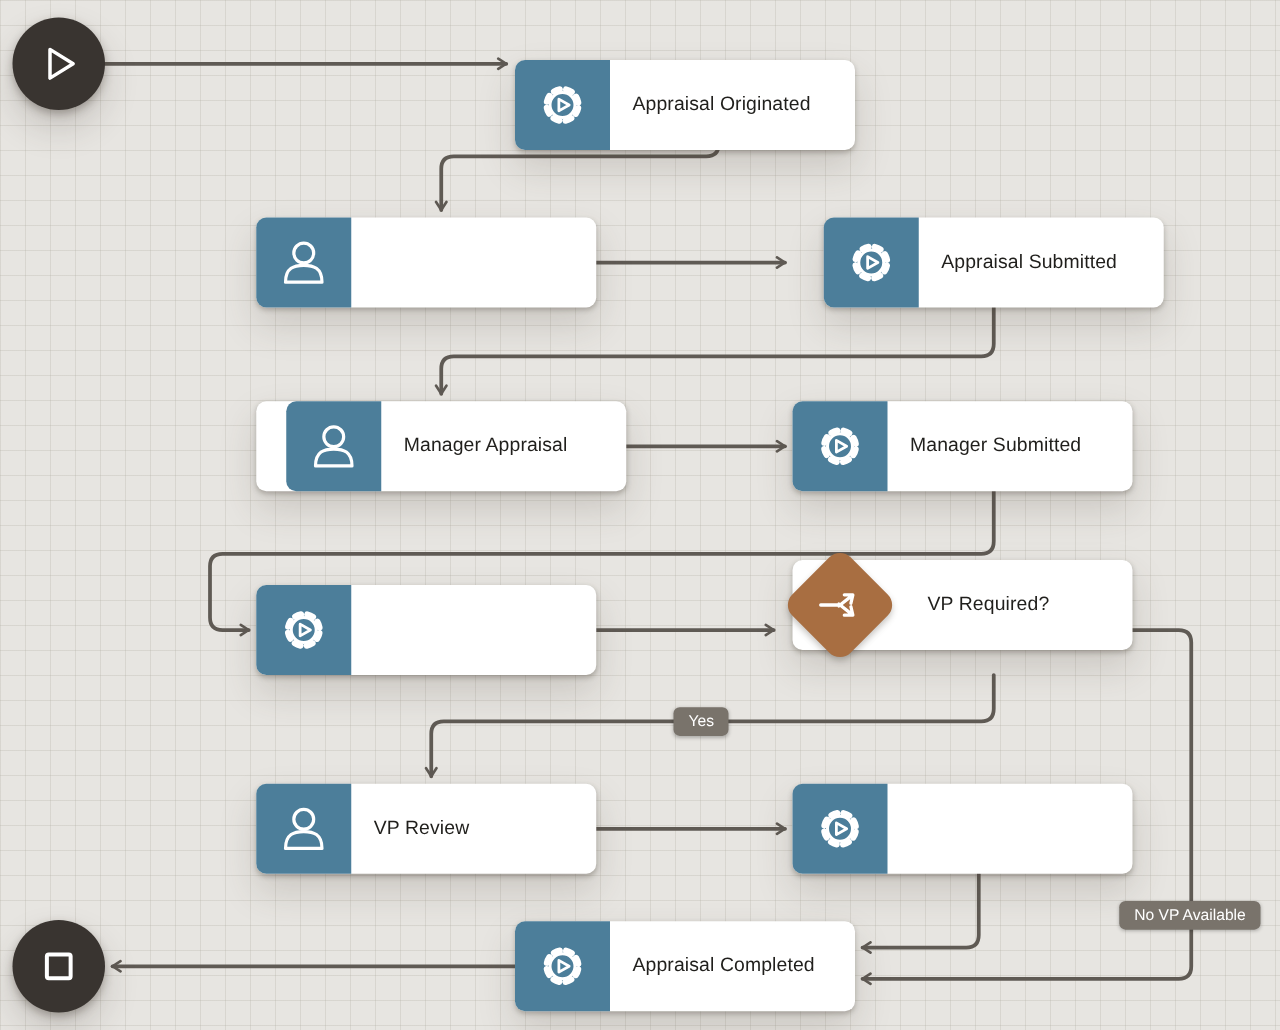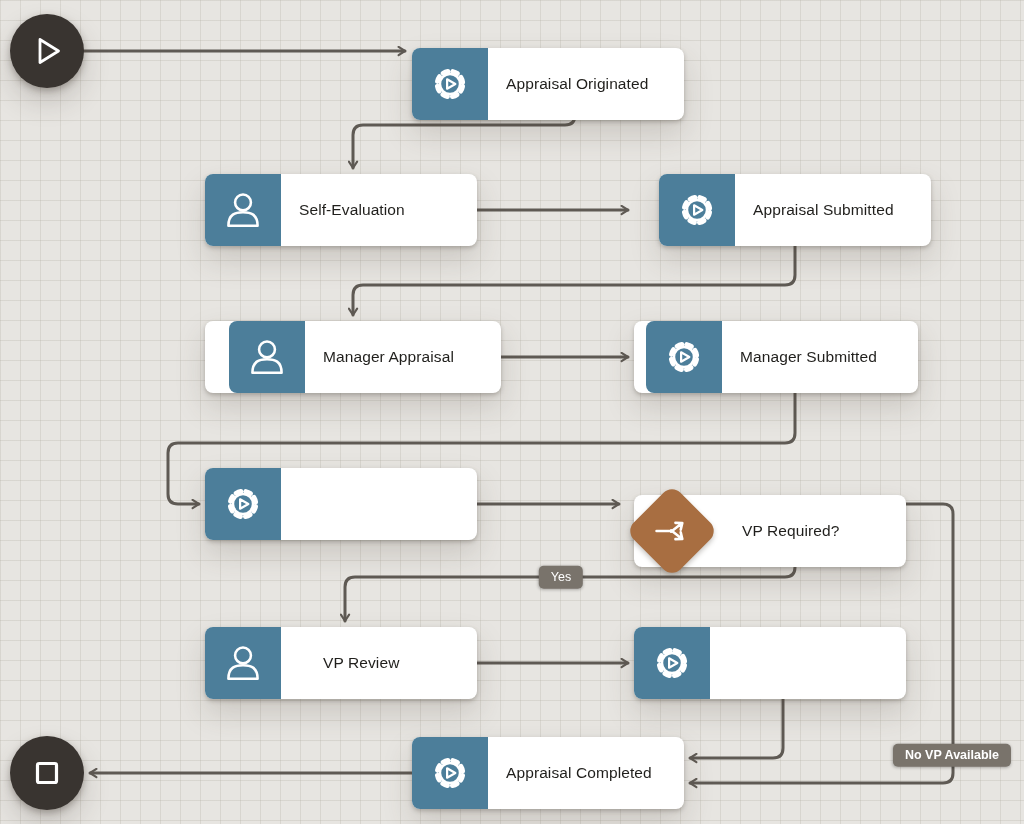"Self-Evaluation" div.node-label { html: <div>Self-Evaluation</div> -> none }
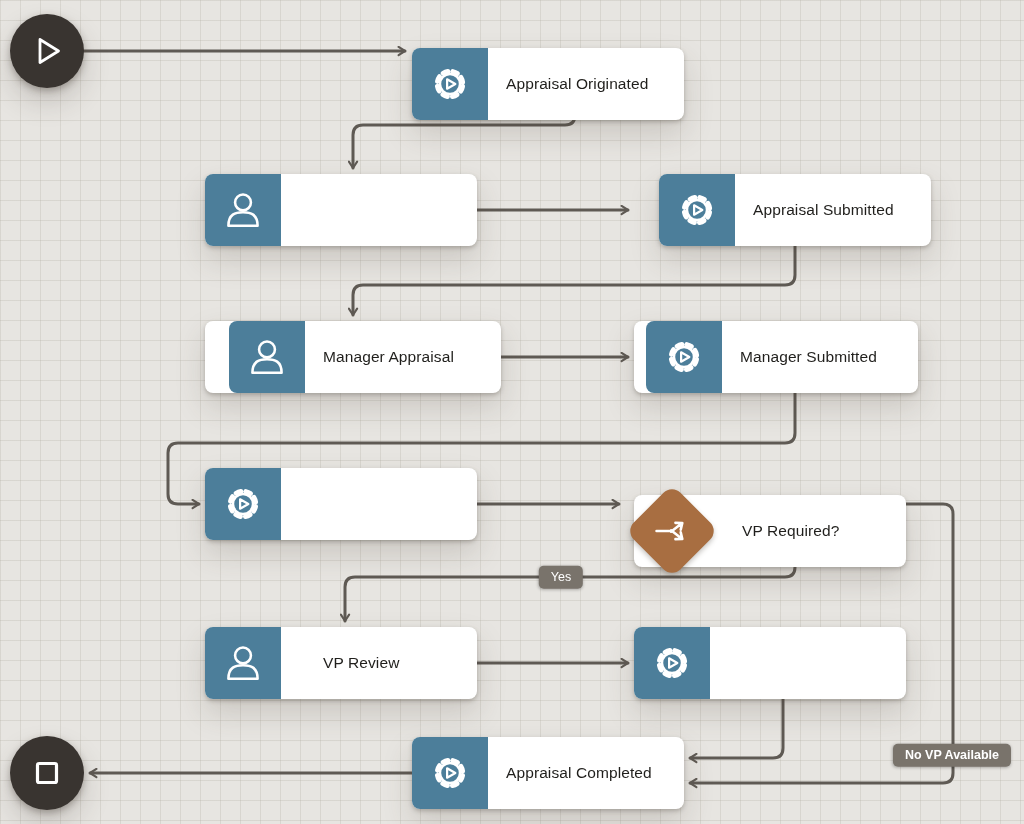"Manager Submitted" div.node { padding-left: 12px -> none }
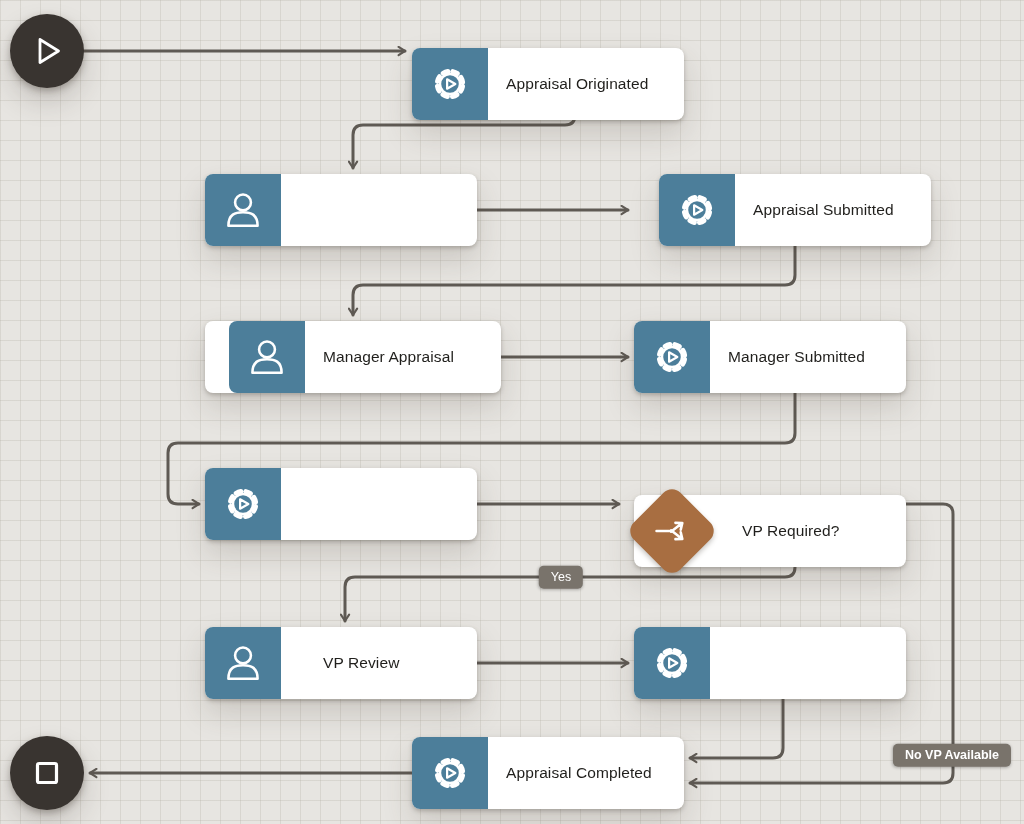"VP Required?" div { top: 495px -> 448px }
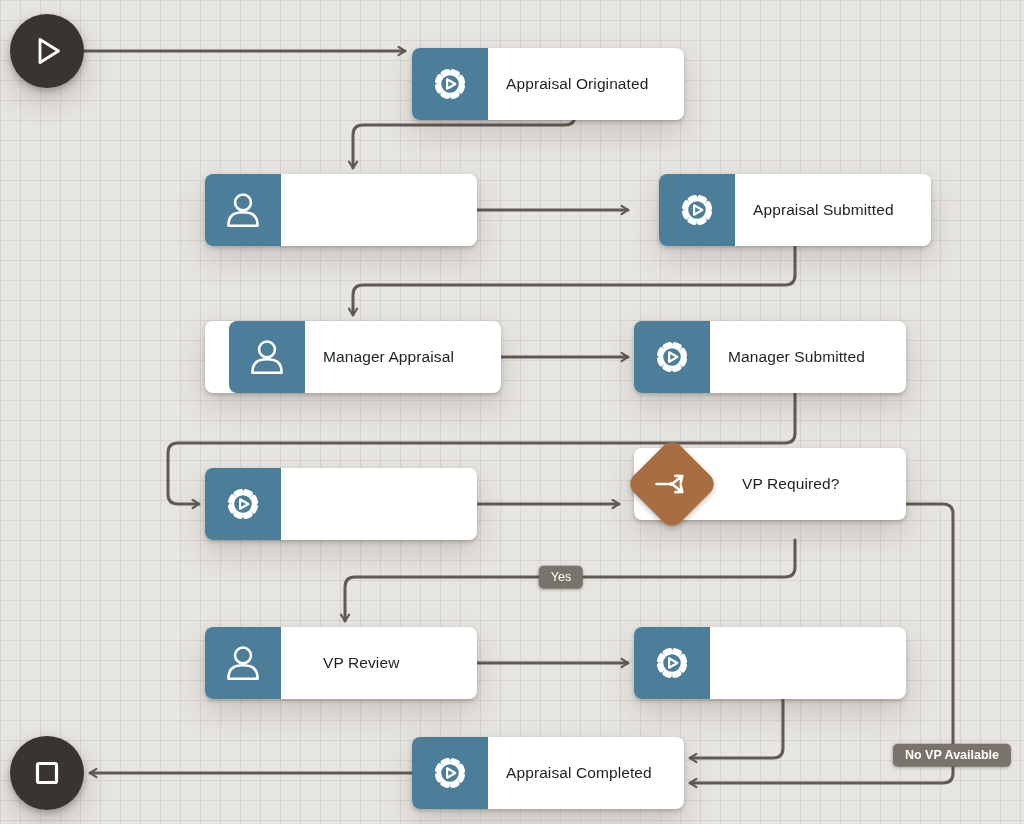"VP Review" div.node { gap: 24px -> none }
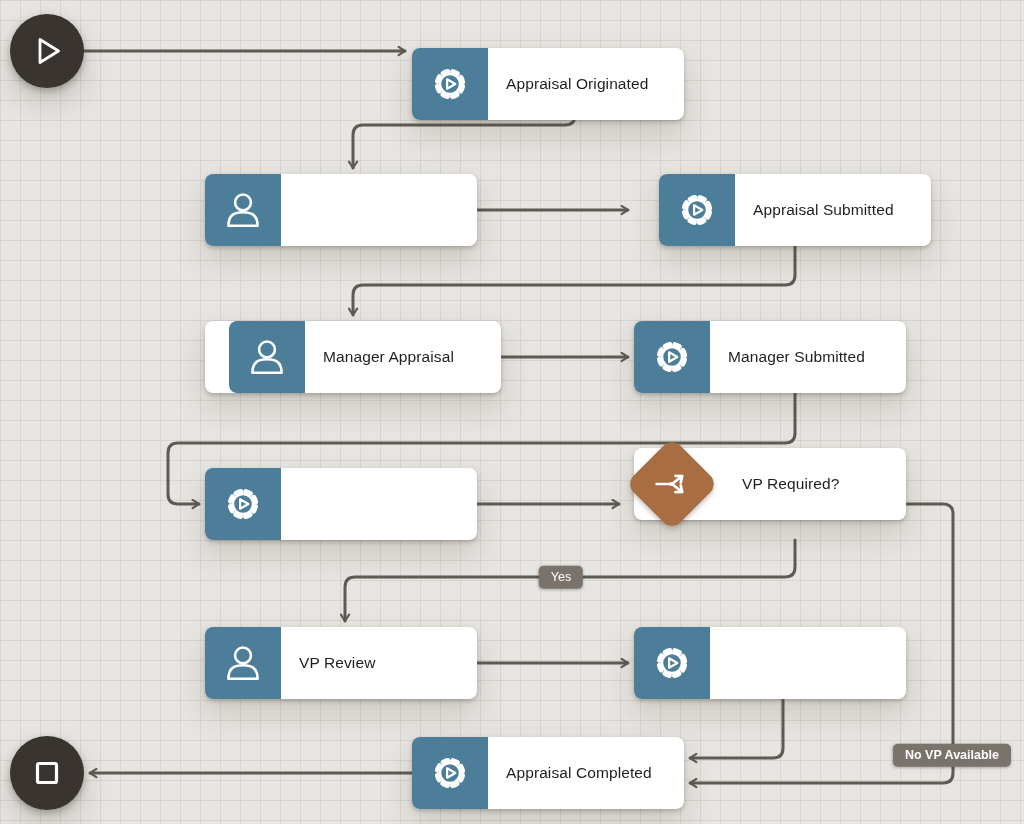"No VP Available" div.badge { font-weight: bold -> none; top: 755px -> 732px }
